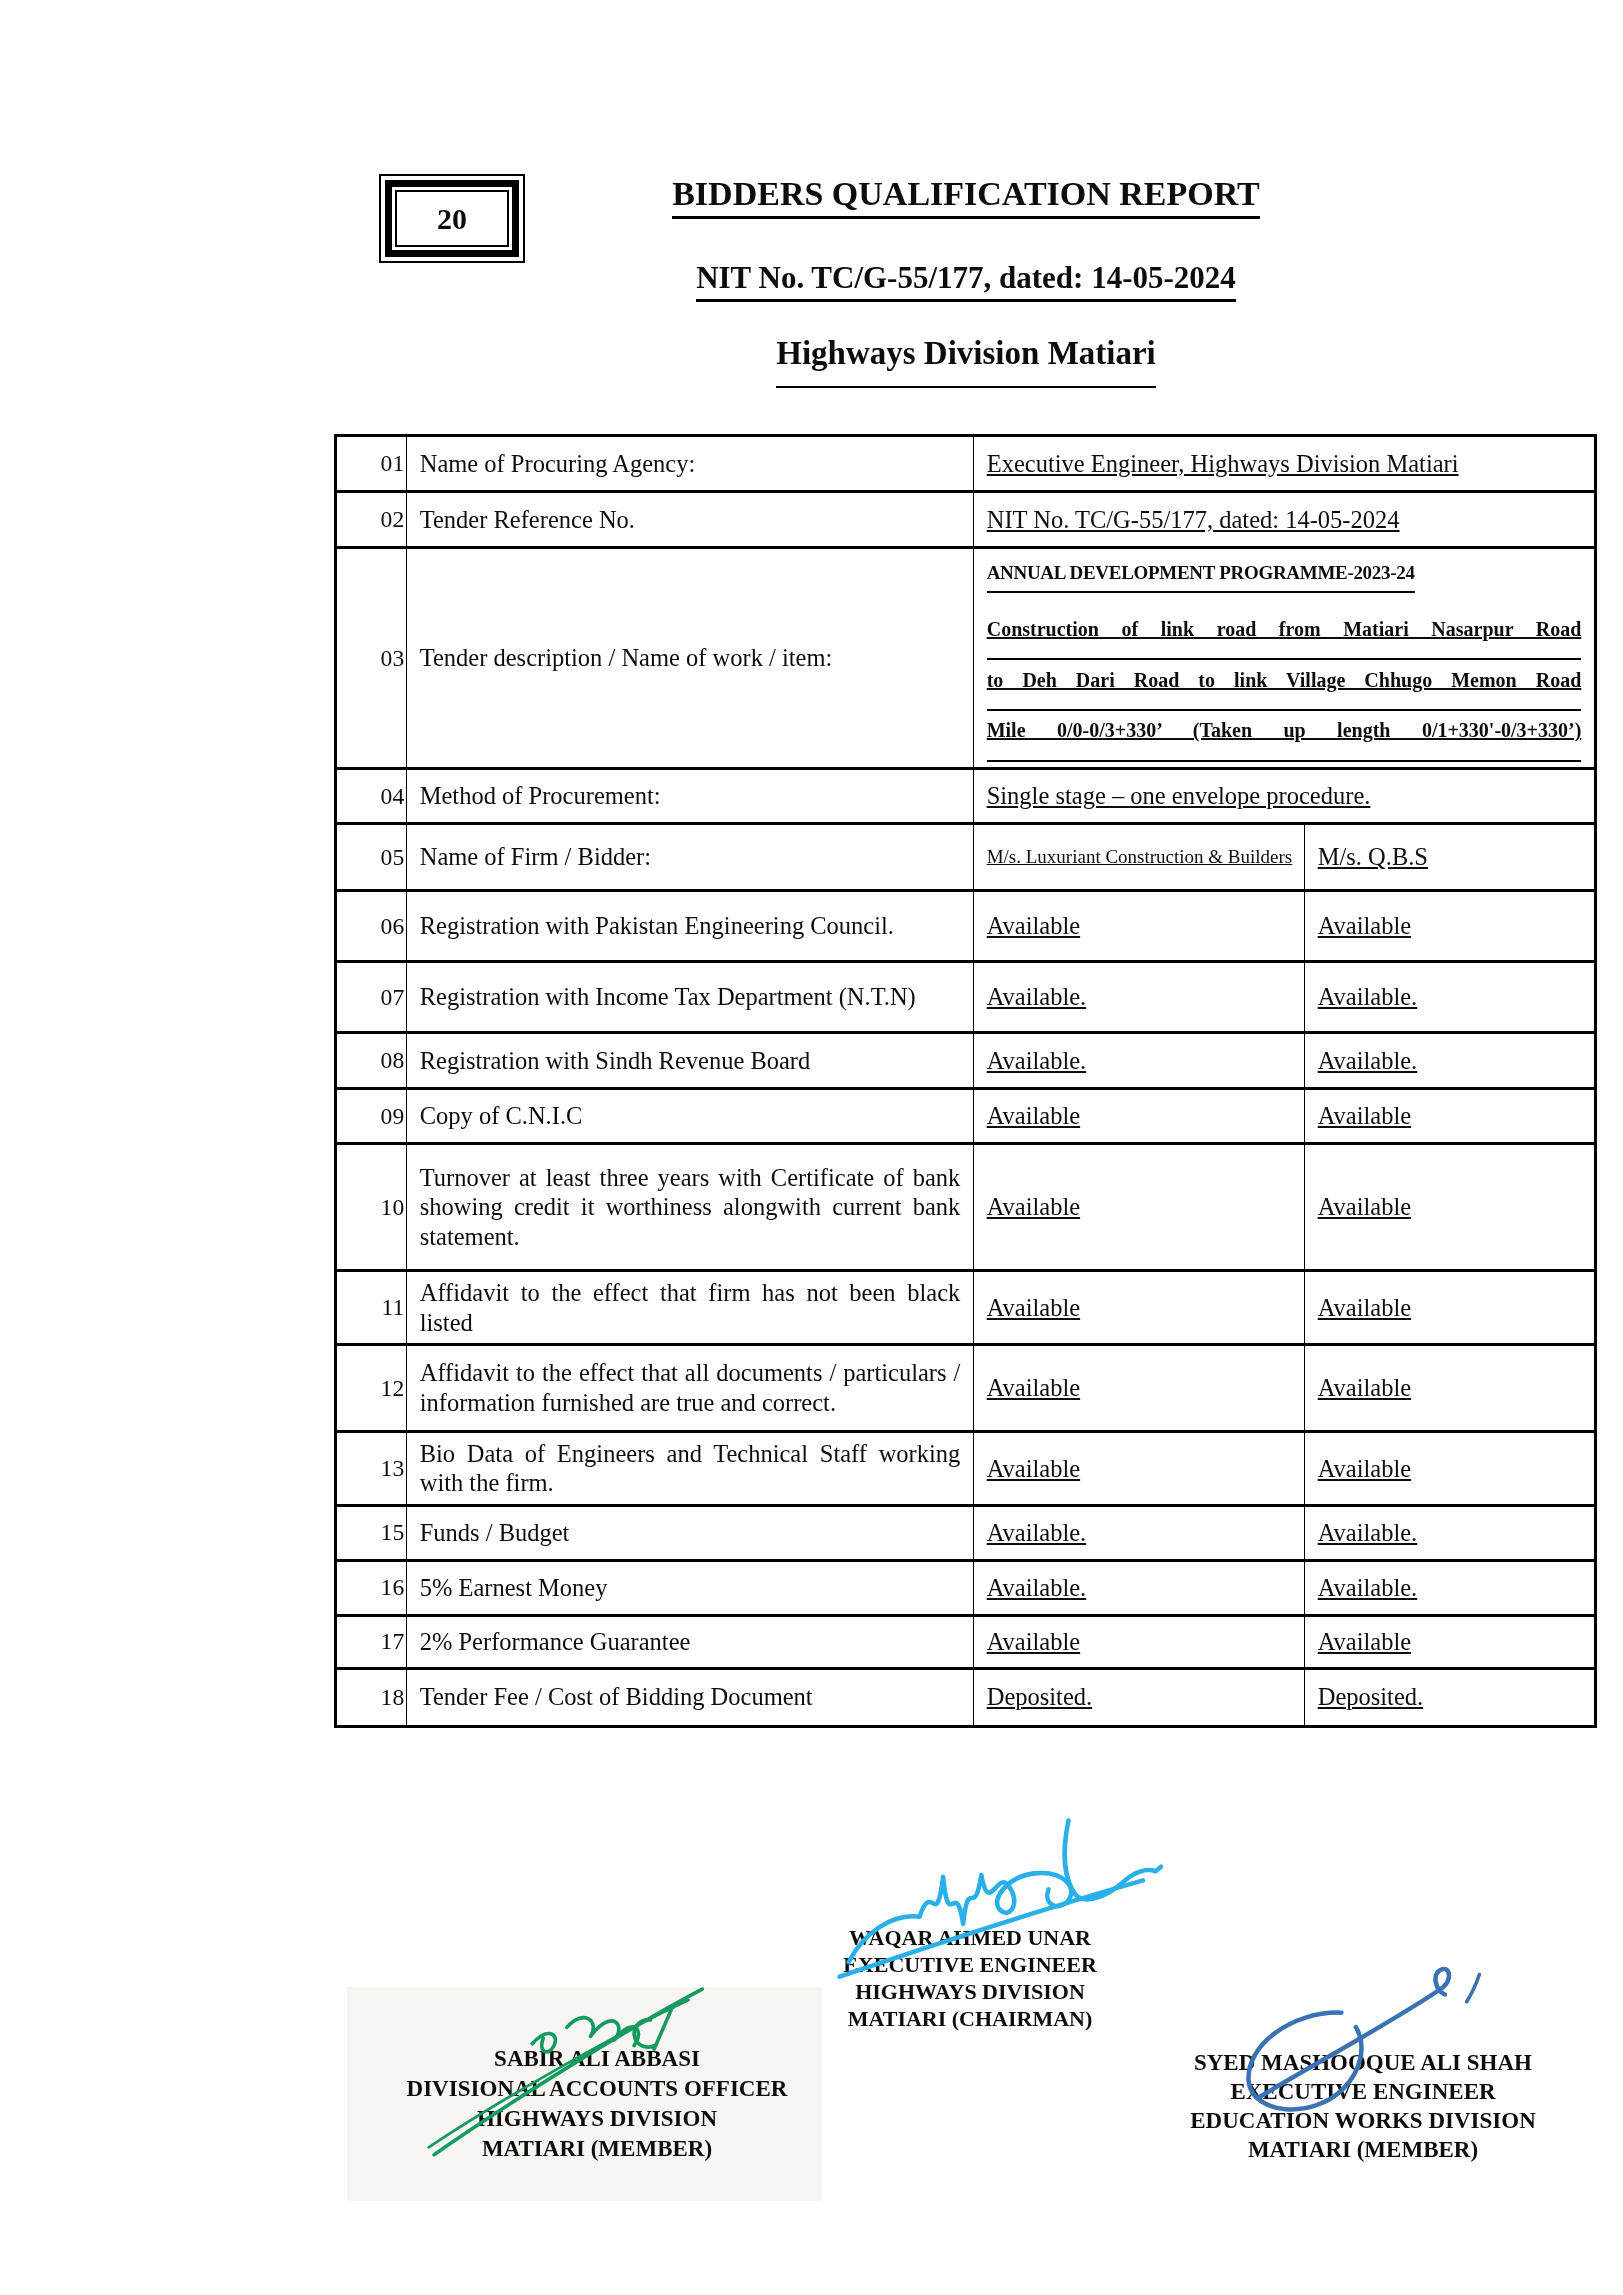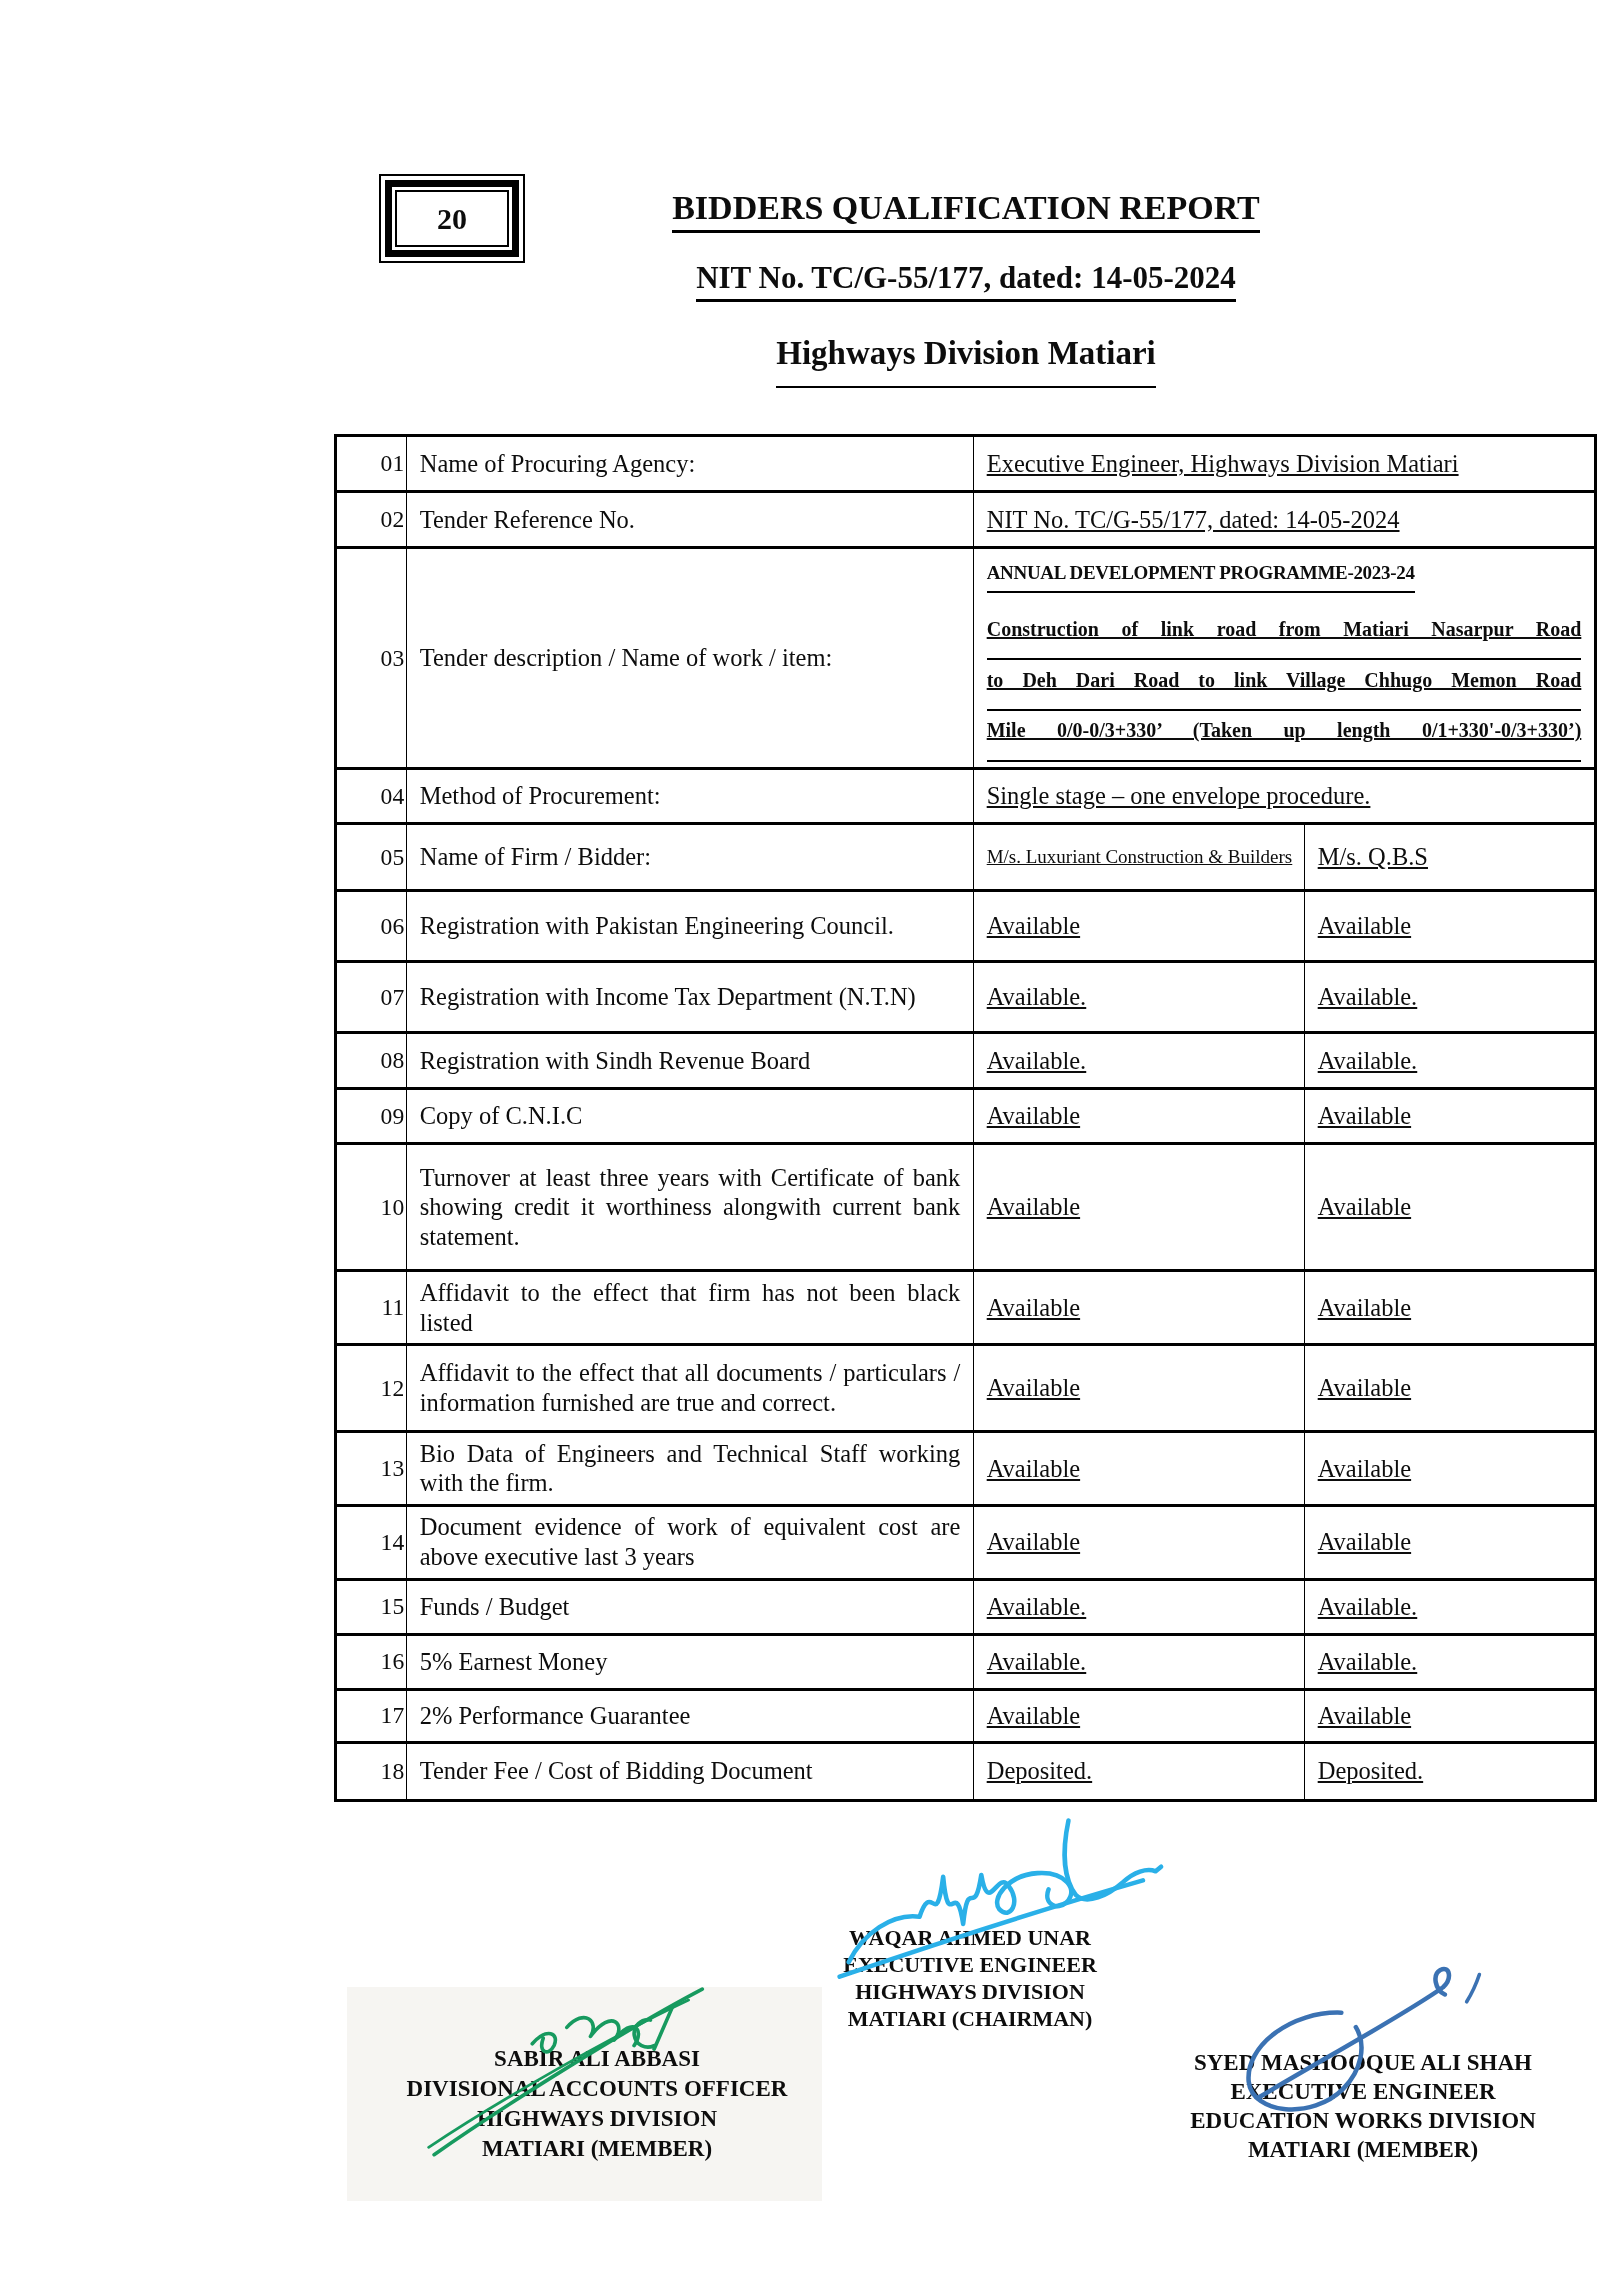"BIDDERS QUALIFICATION REPORT" .hdr-title { top: 189px -> 175px }
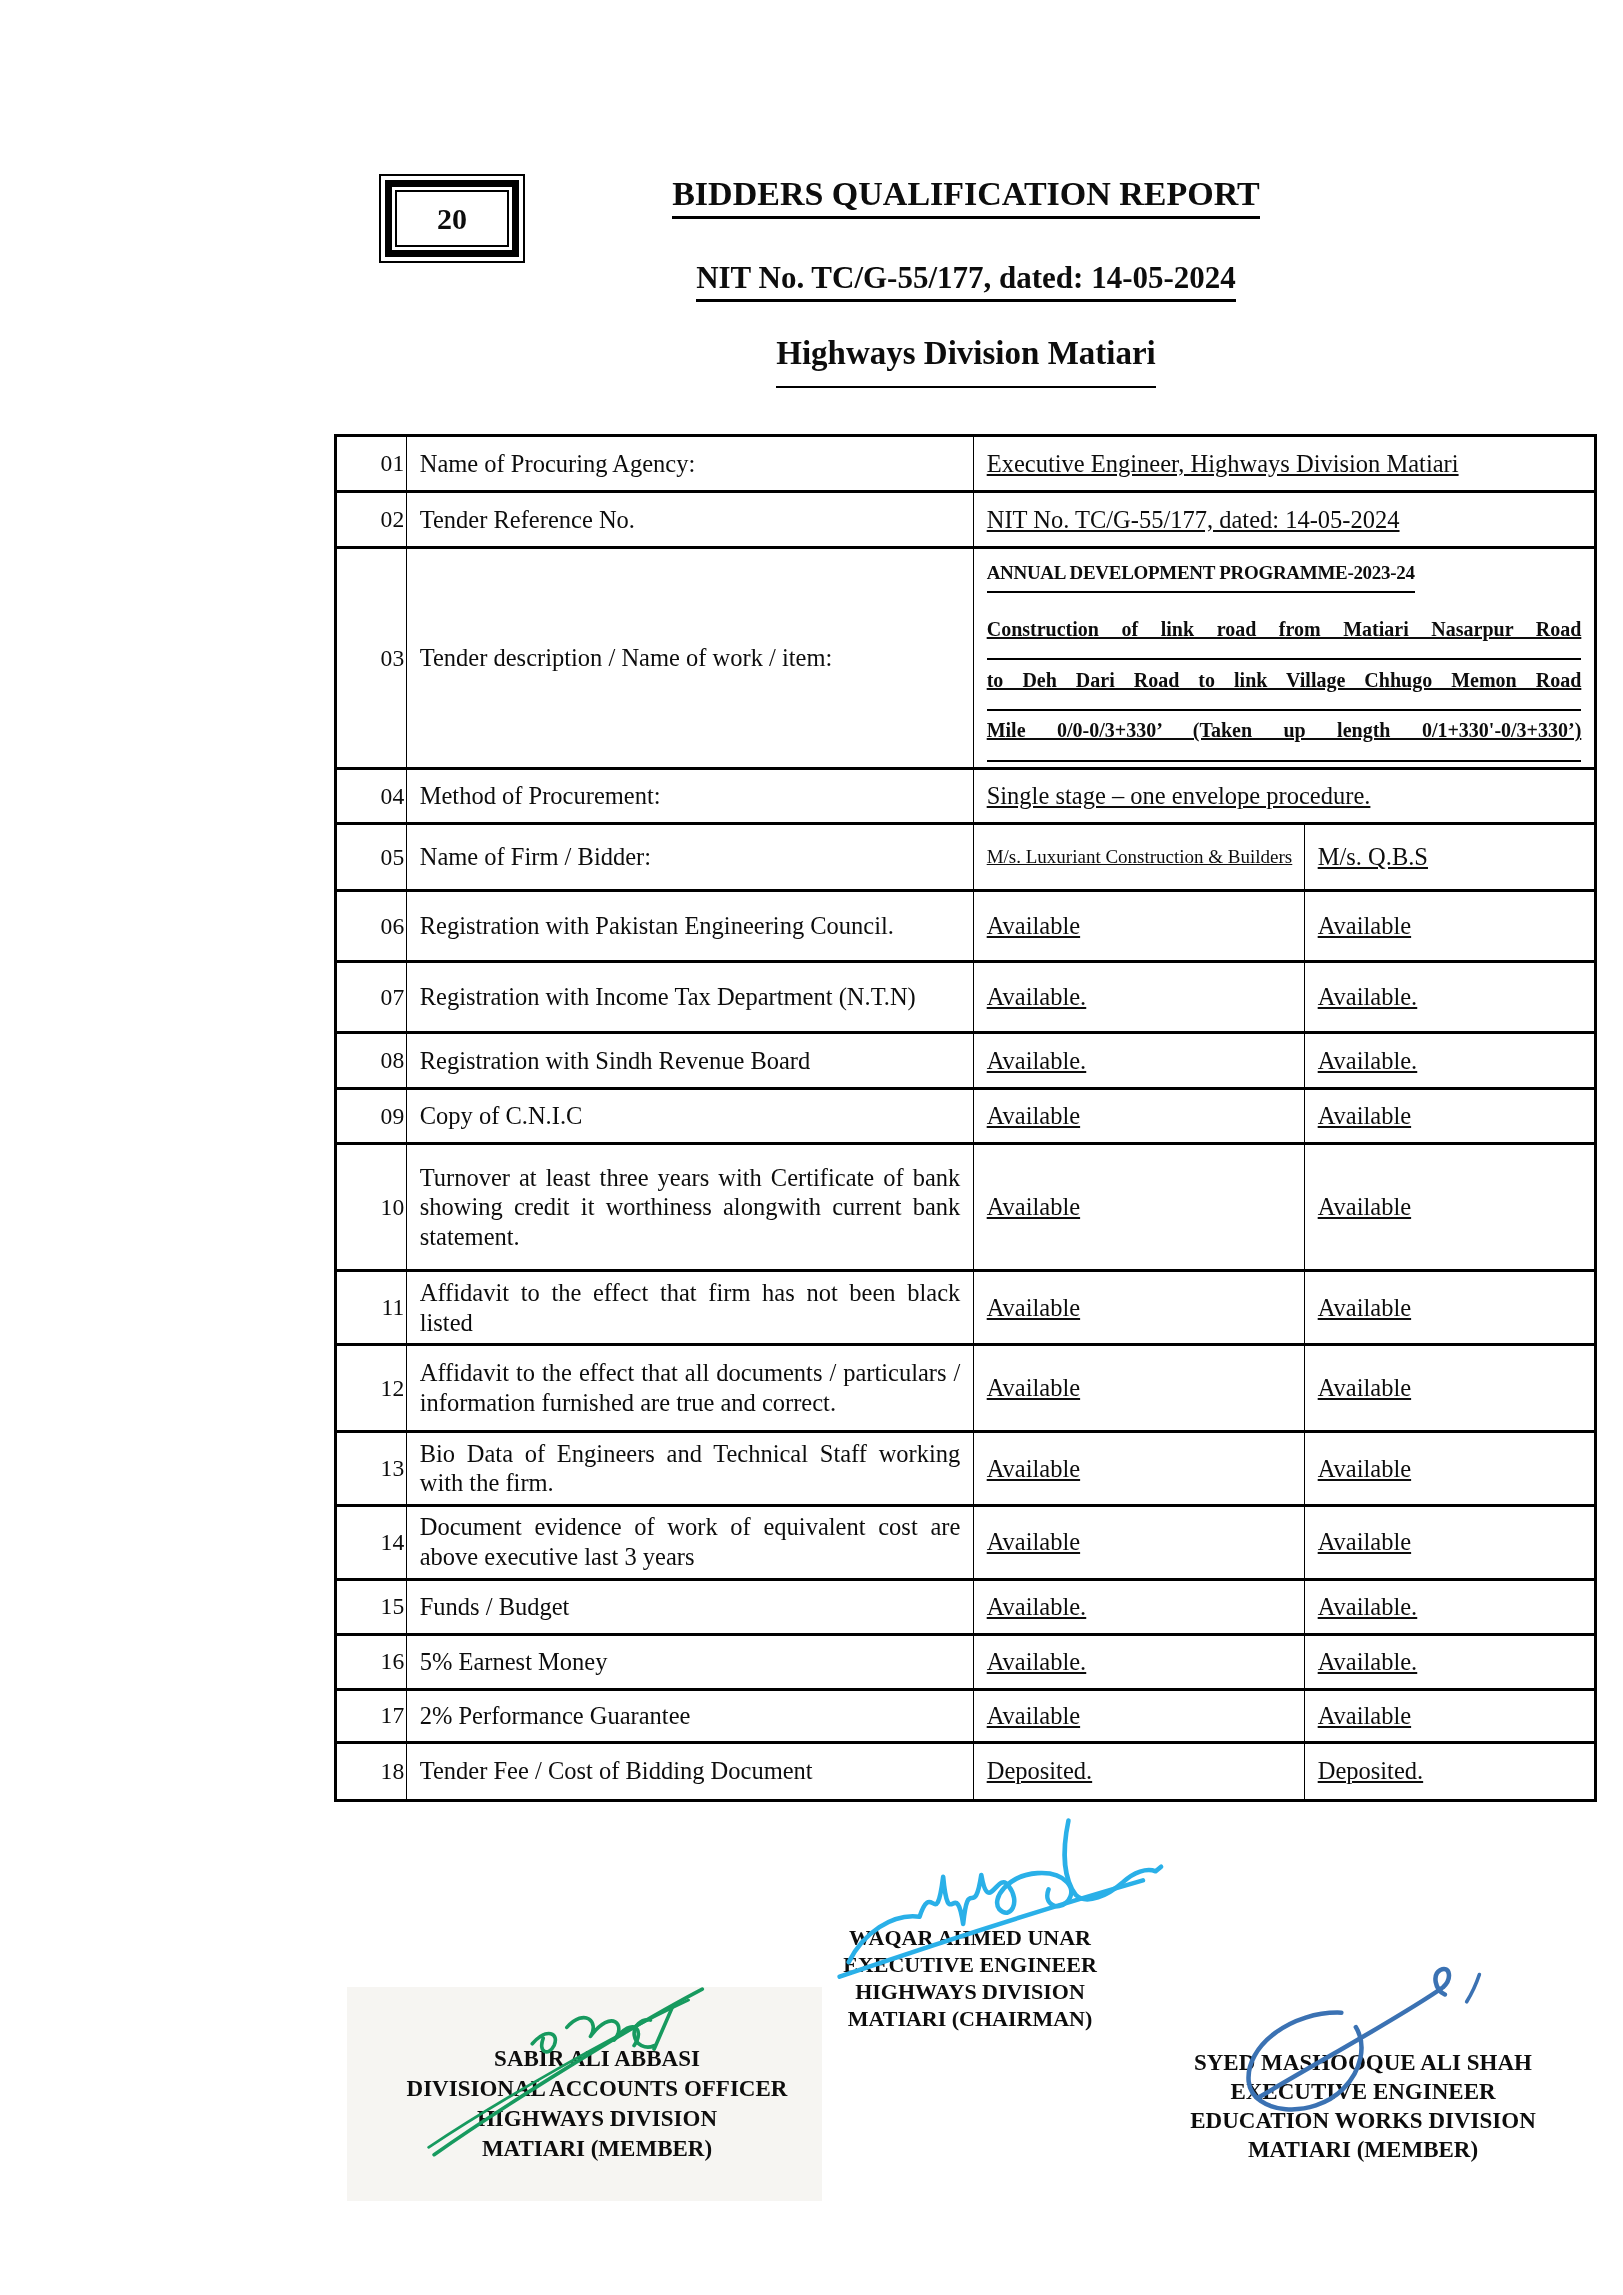"14" tr.r14 { html: <tr> <td>14</td> <td>Document evidence of work of equivalent cost are above executive last 3 years</td> <td>Available</td> <td>Available</td> </tr> -> none }
